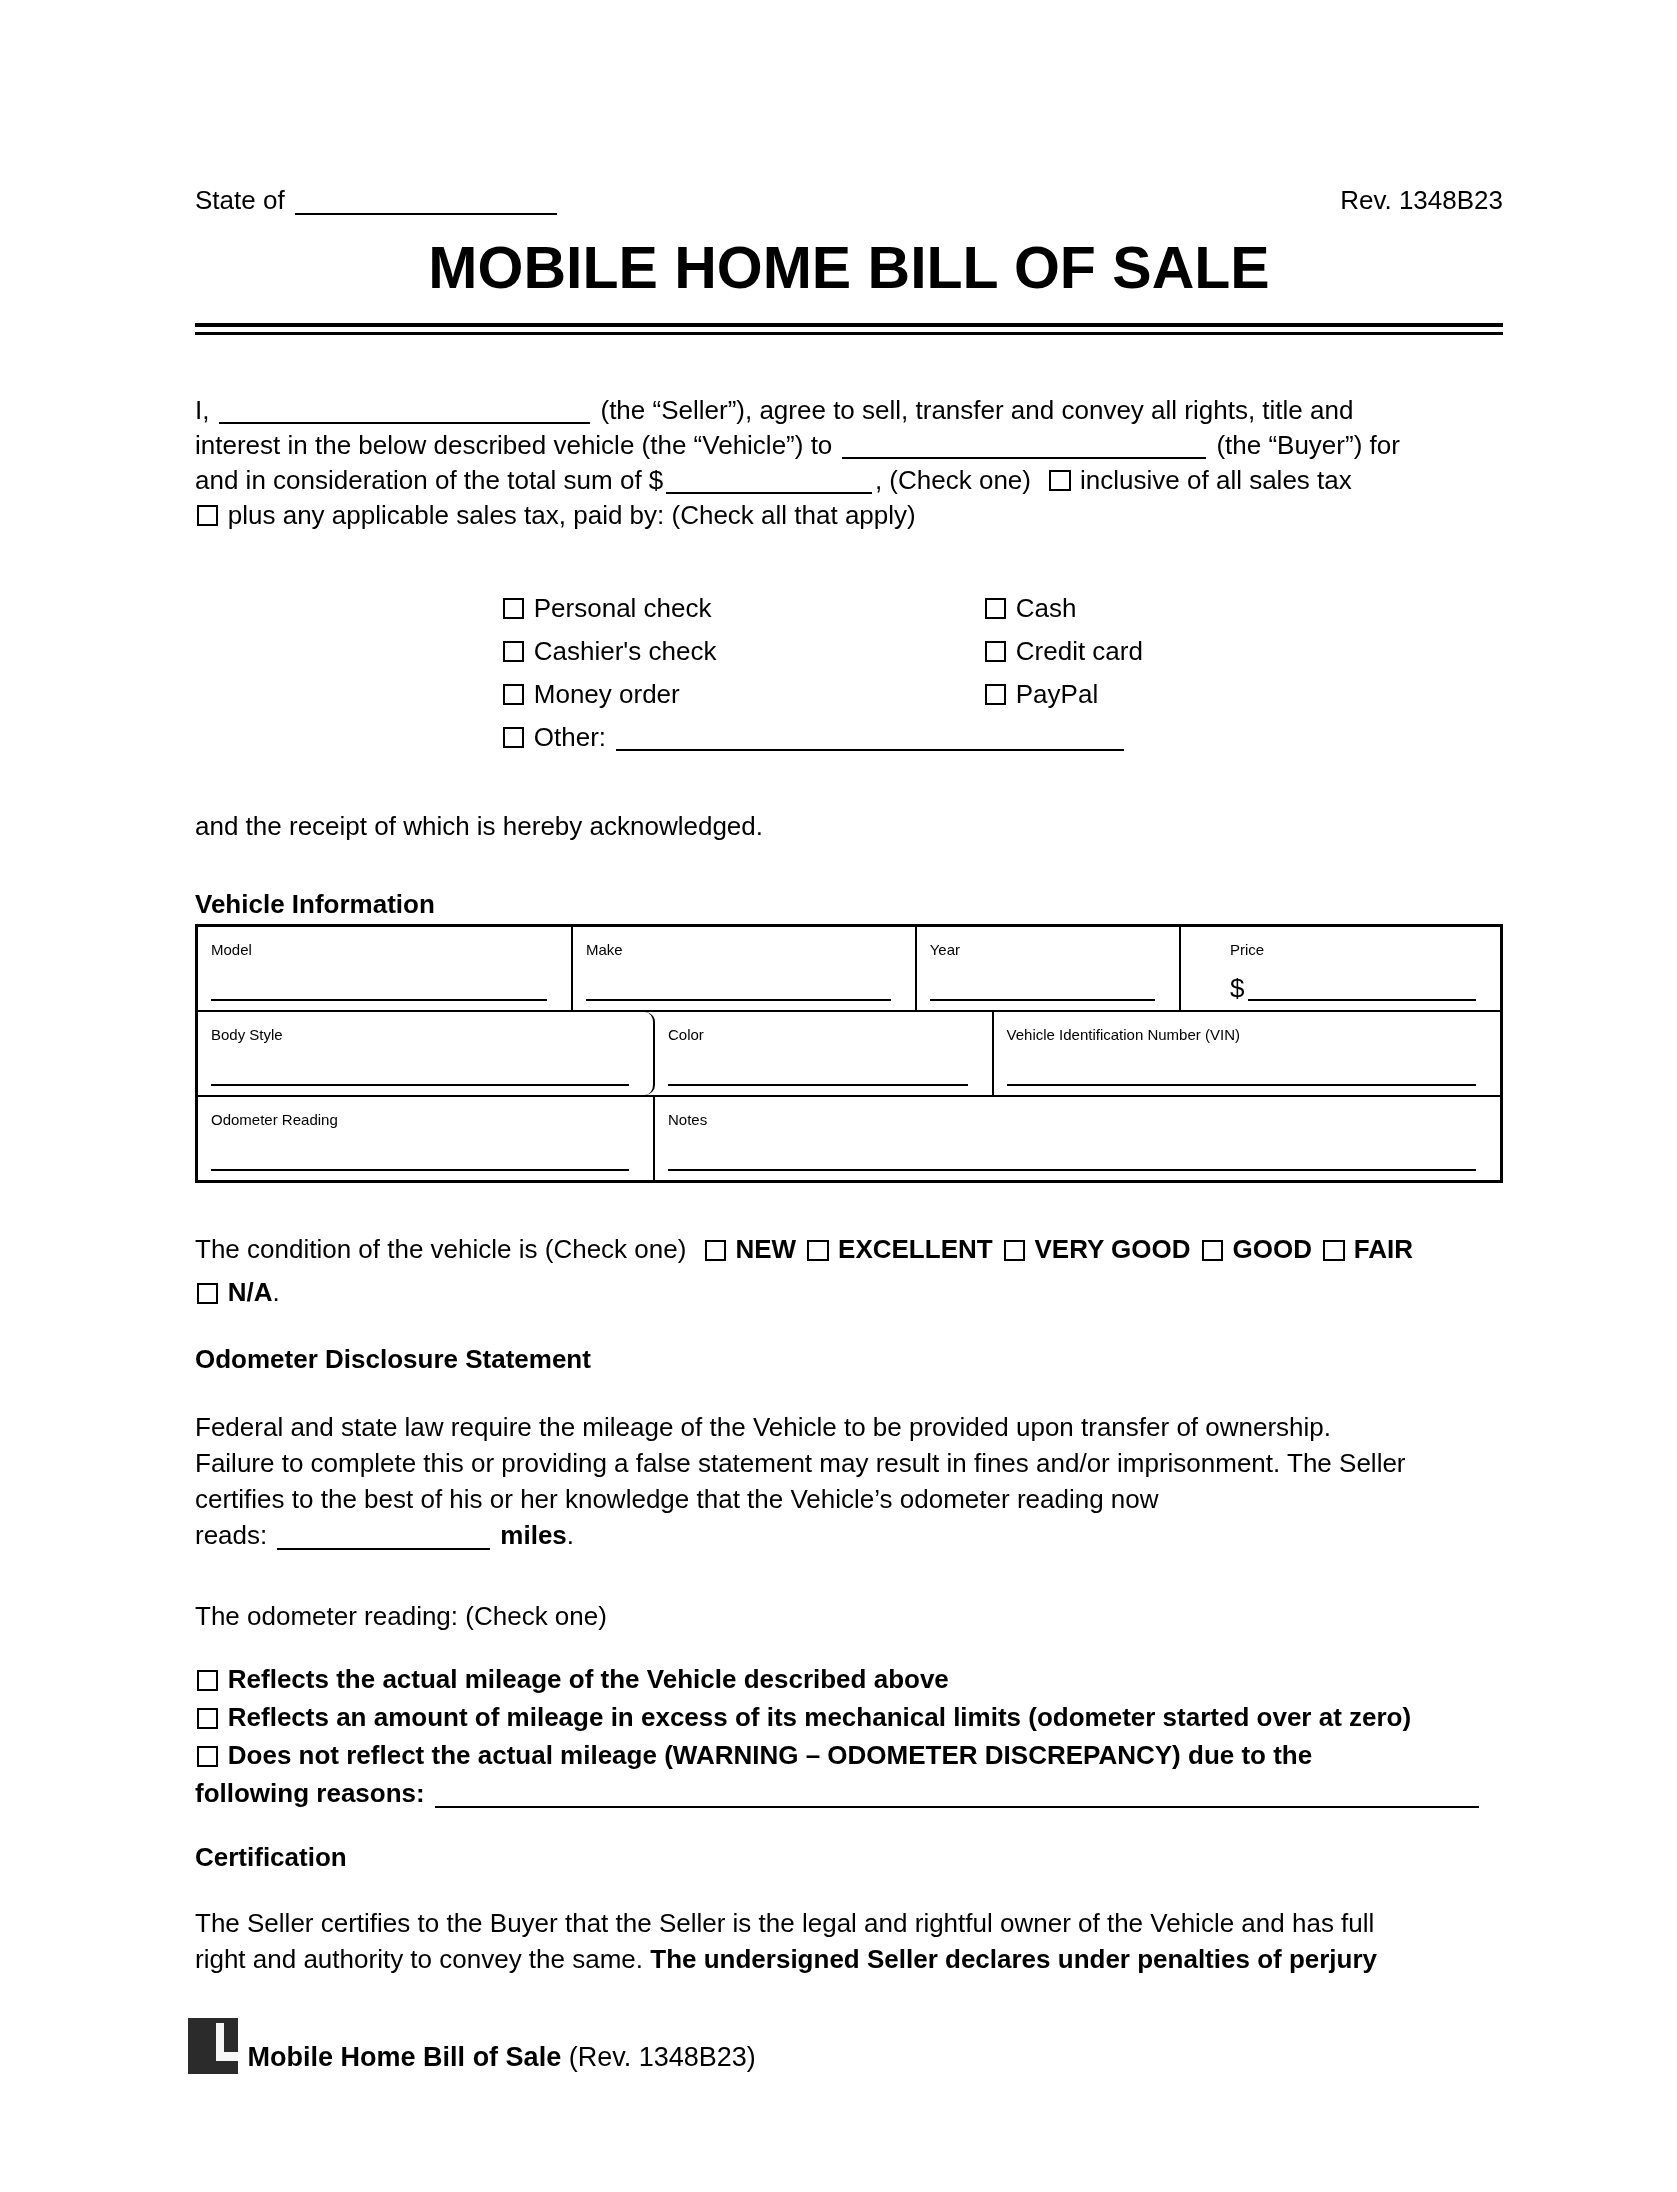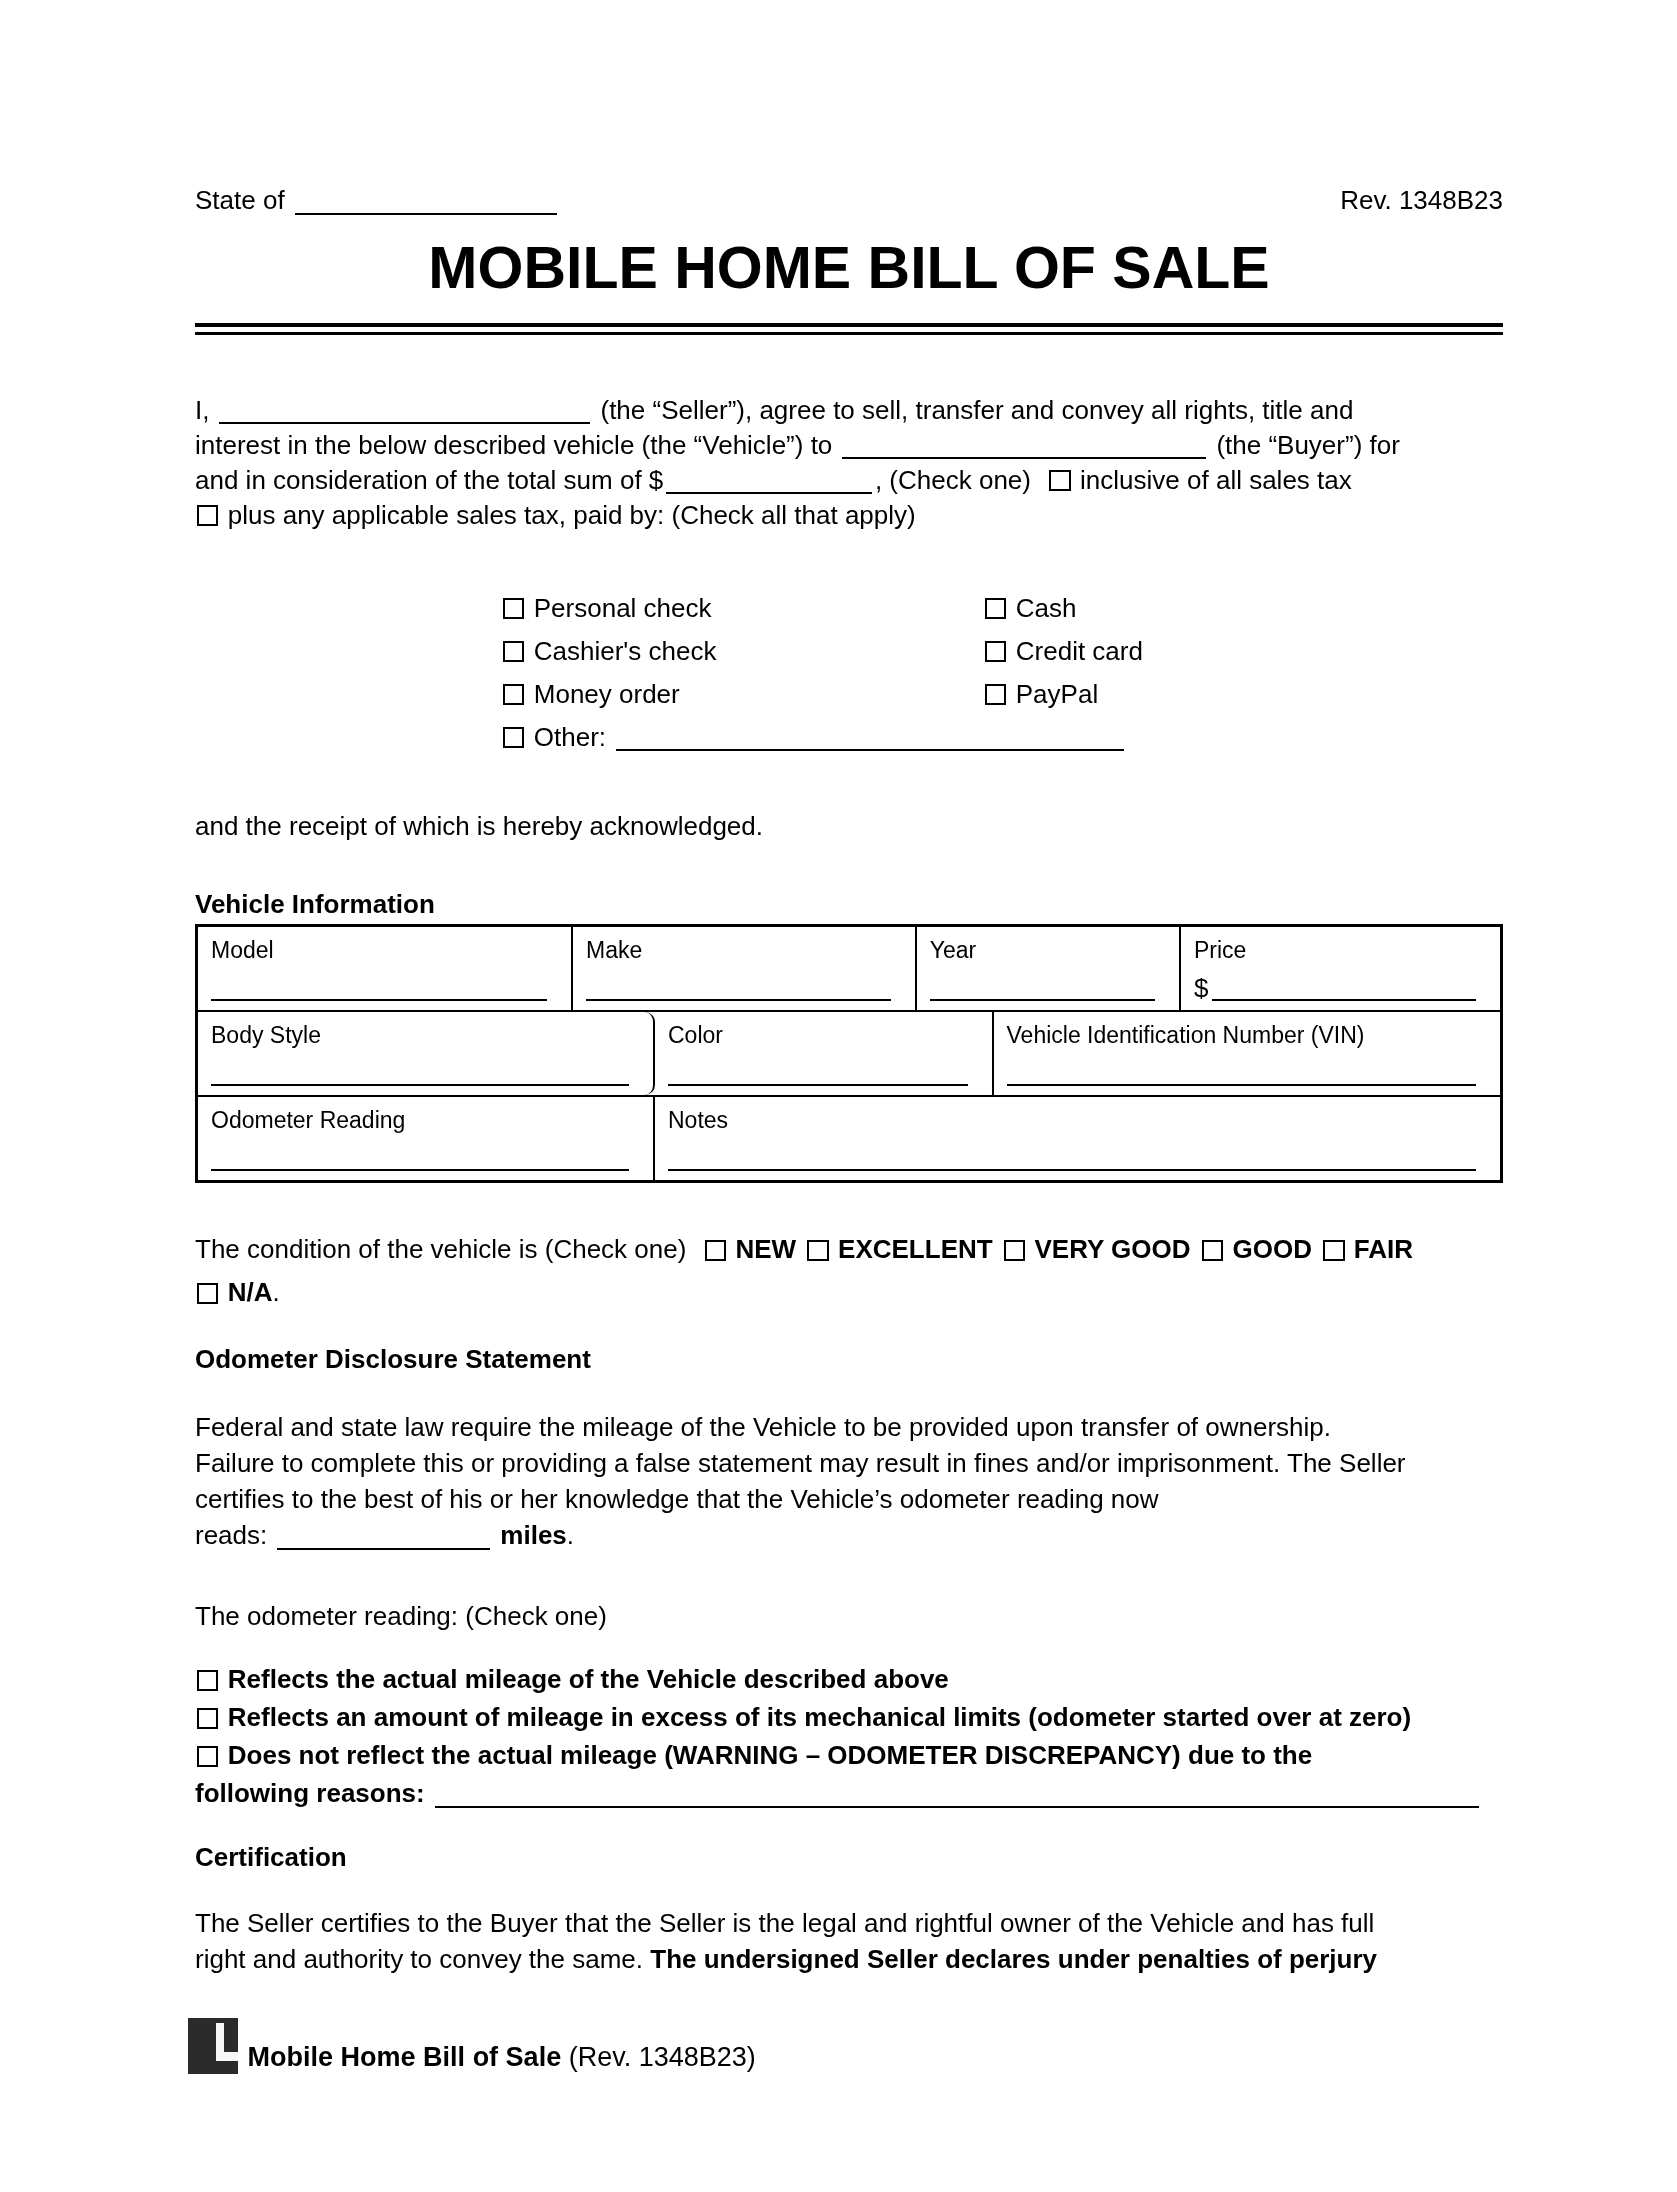"Model" .vlabel { font-size: 23px -> 15px }
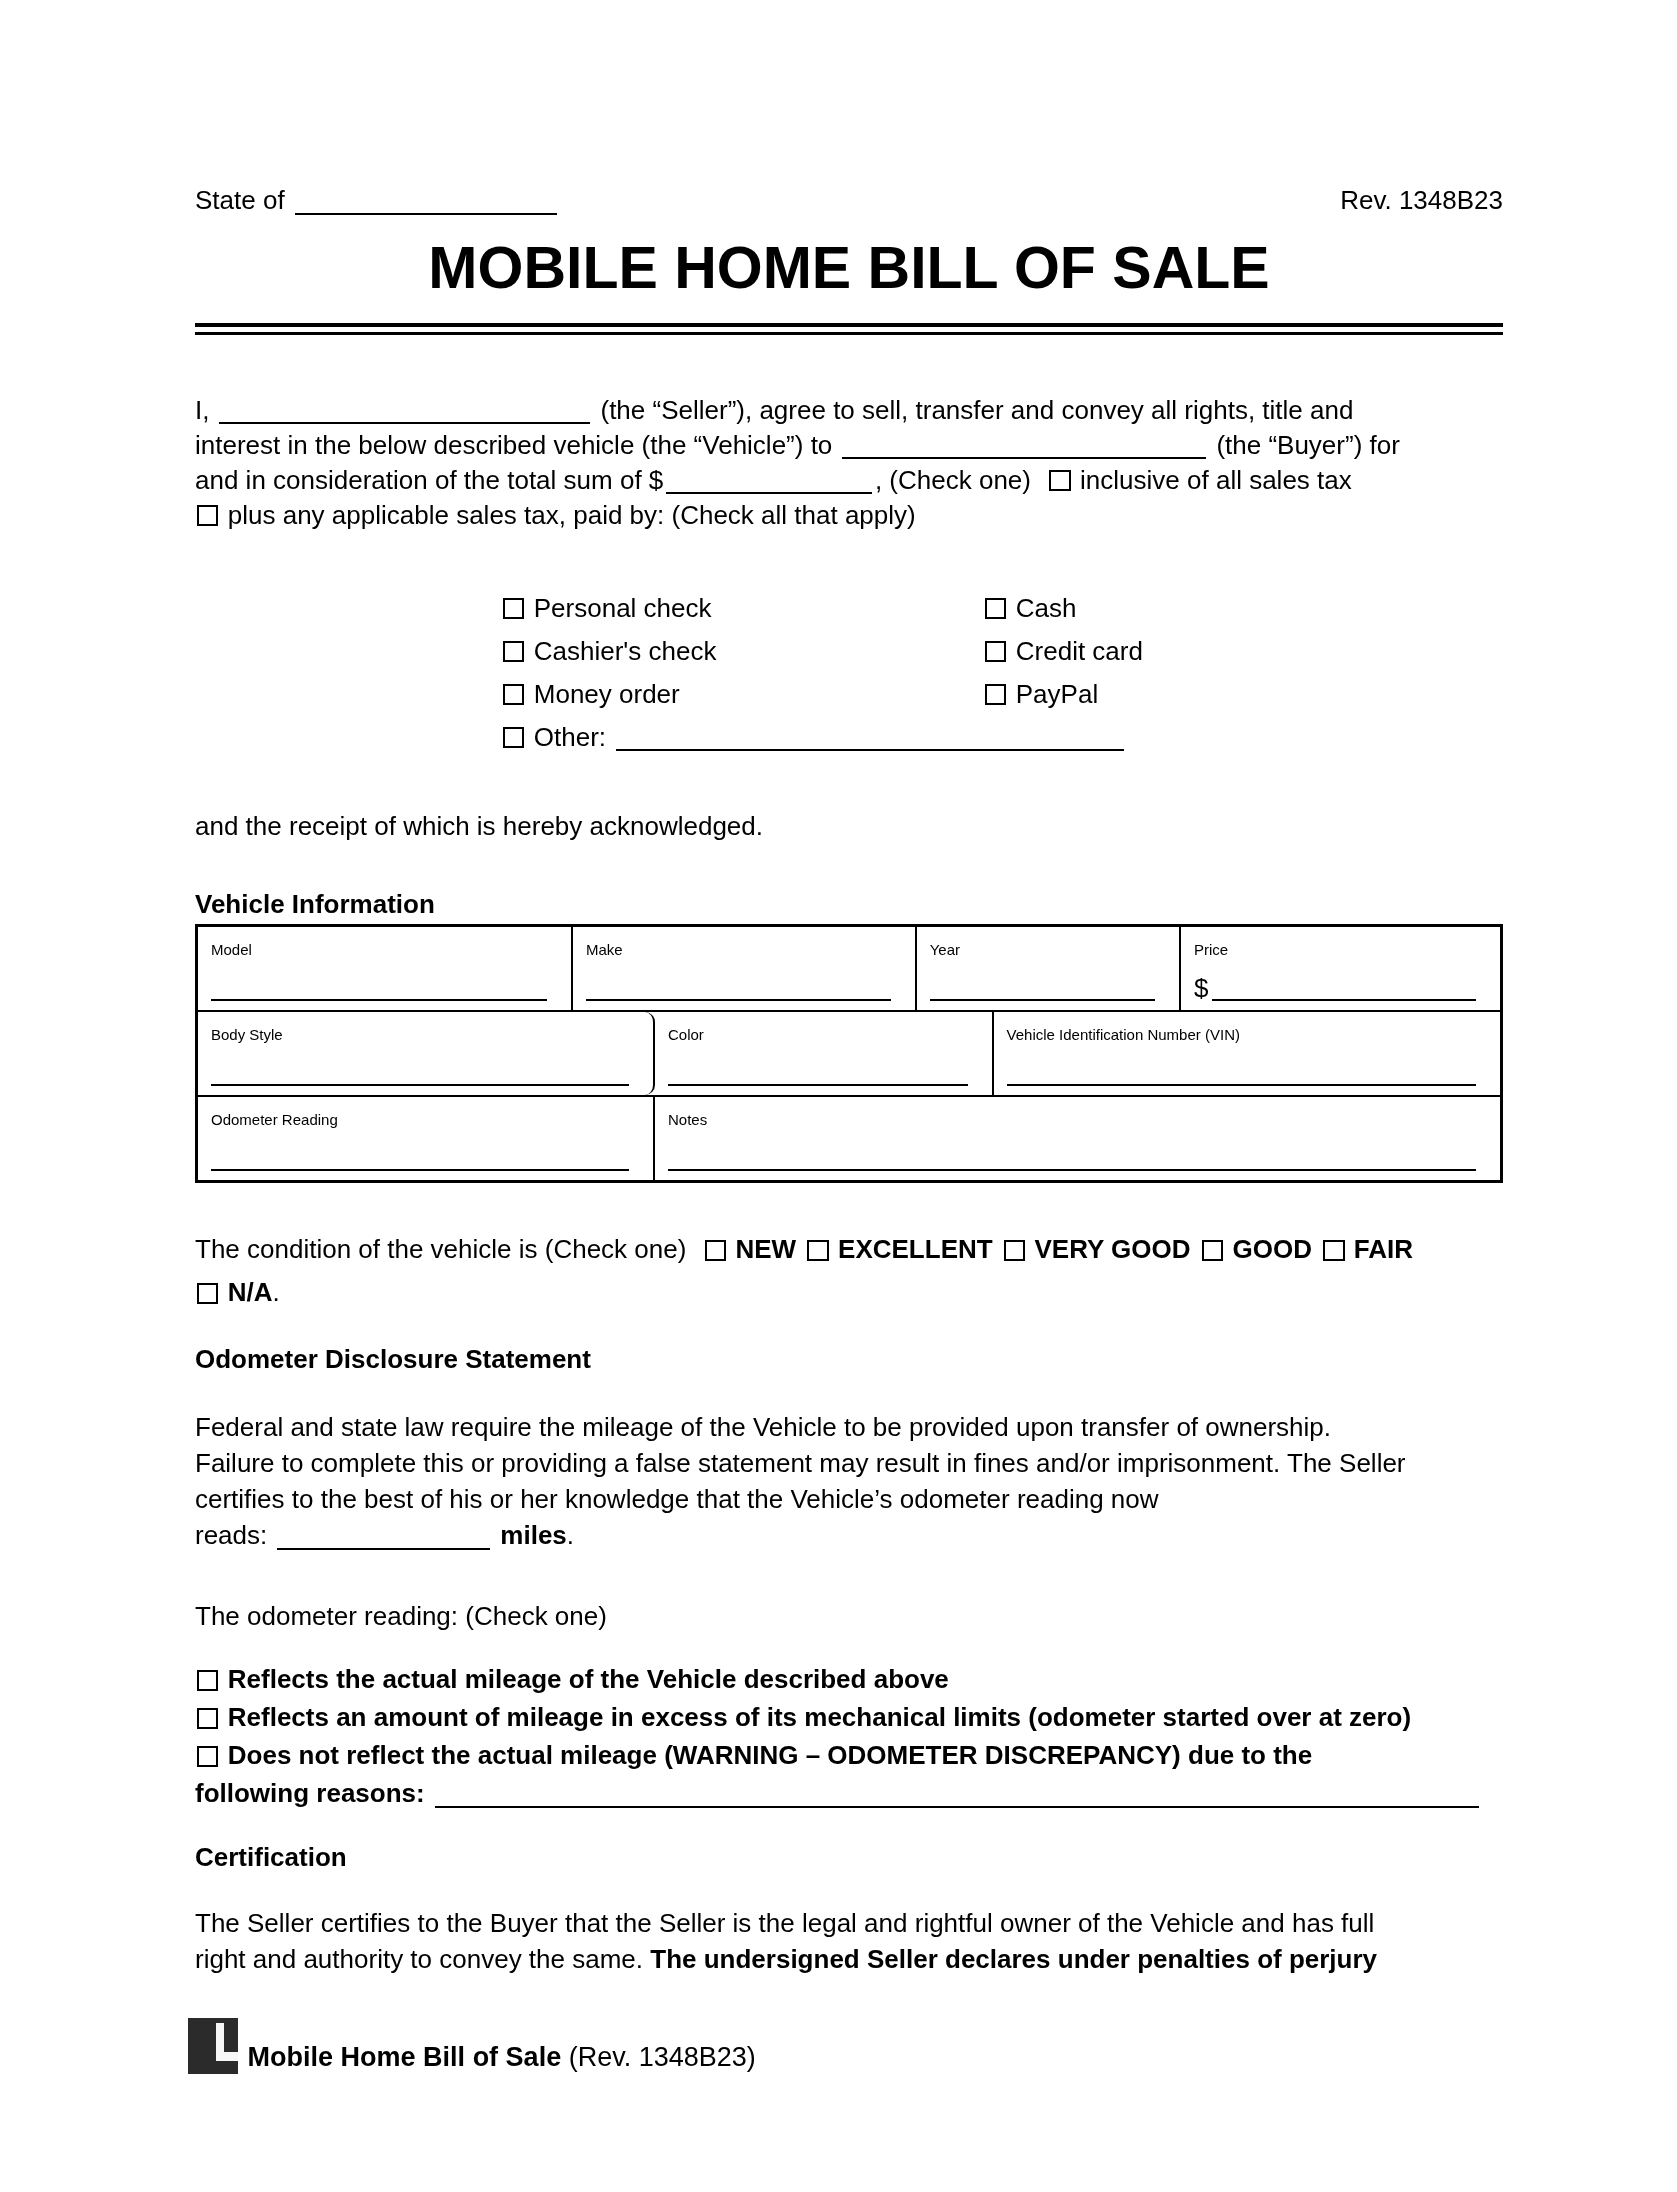"Price" div.vcell { padding-left: none -> 36px }
